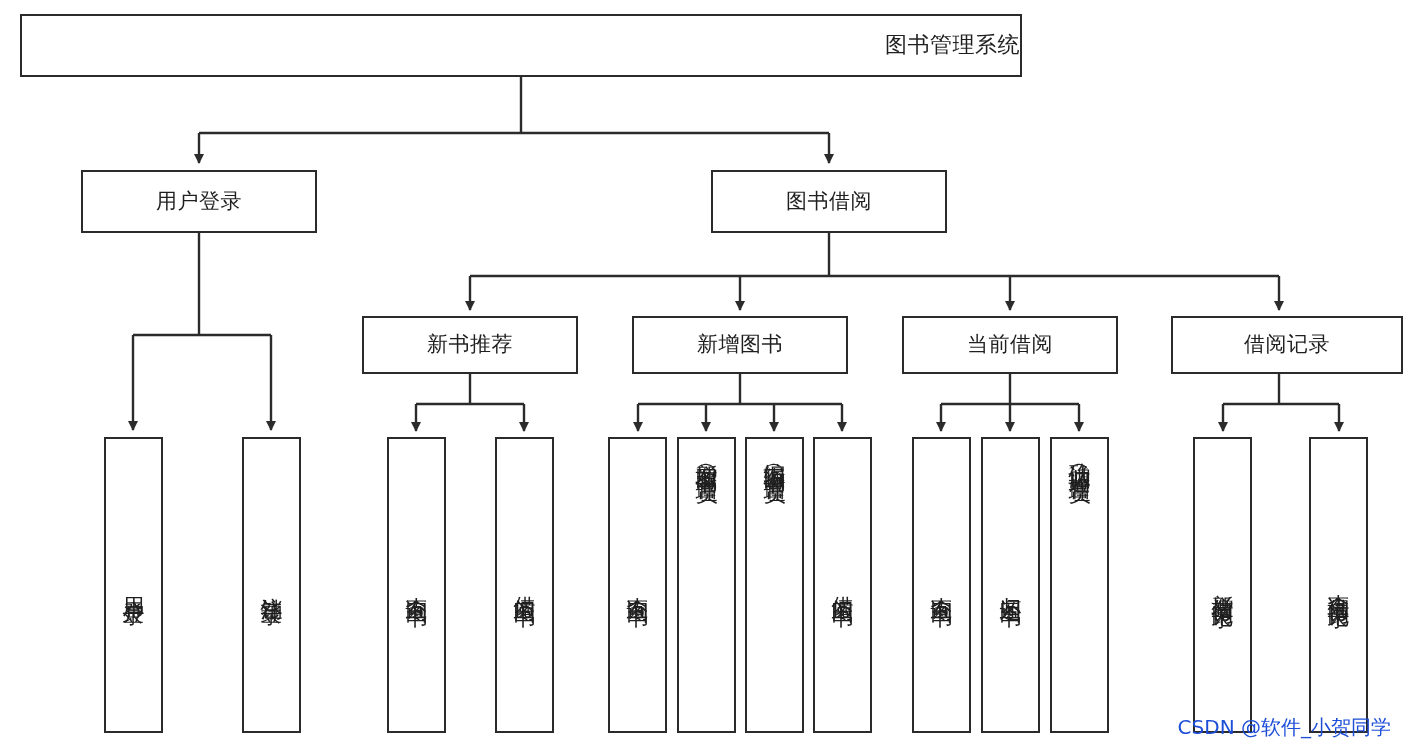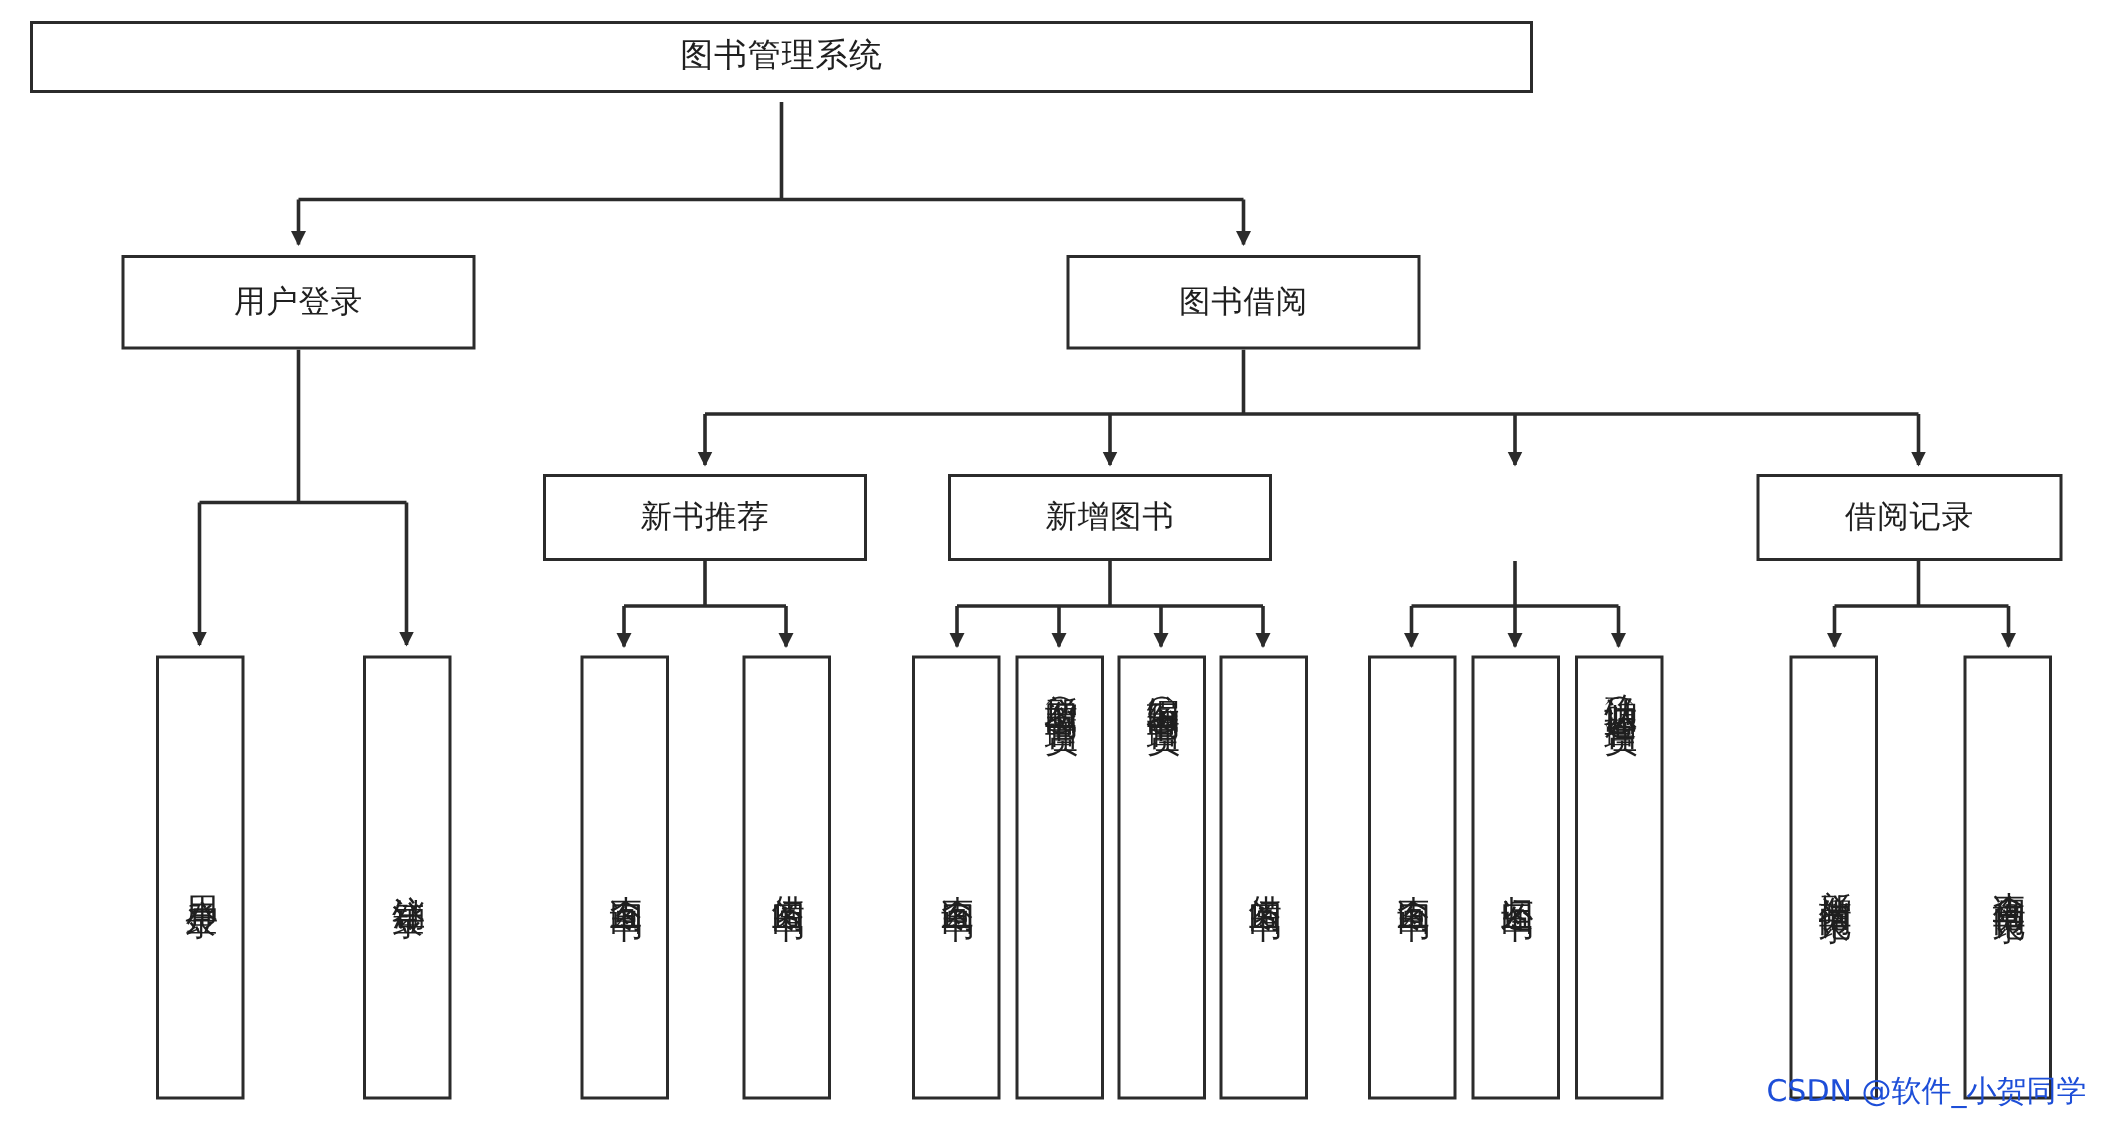"图书管理系统" div.node { height: 48px -> 63px; justify-content: none -> flex-end }
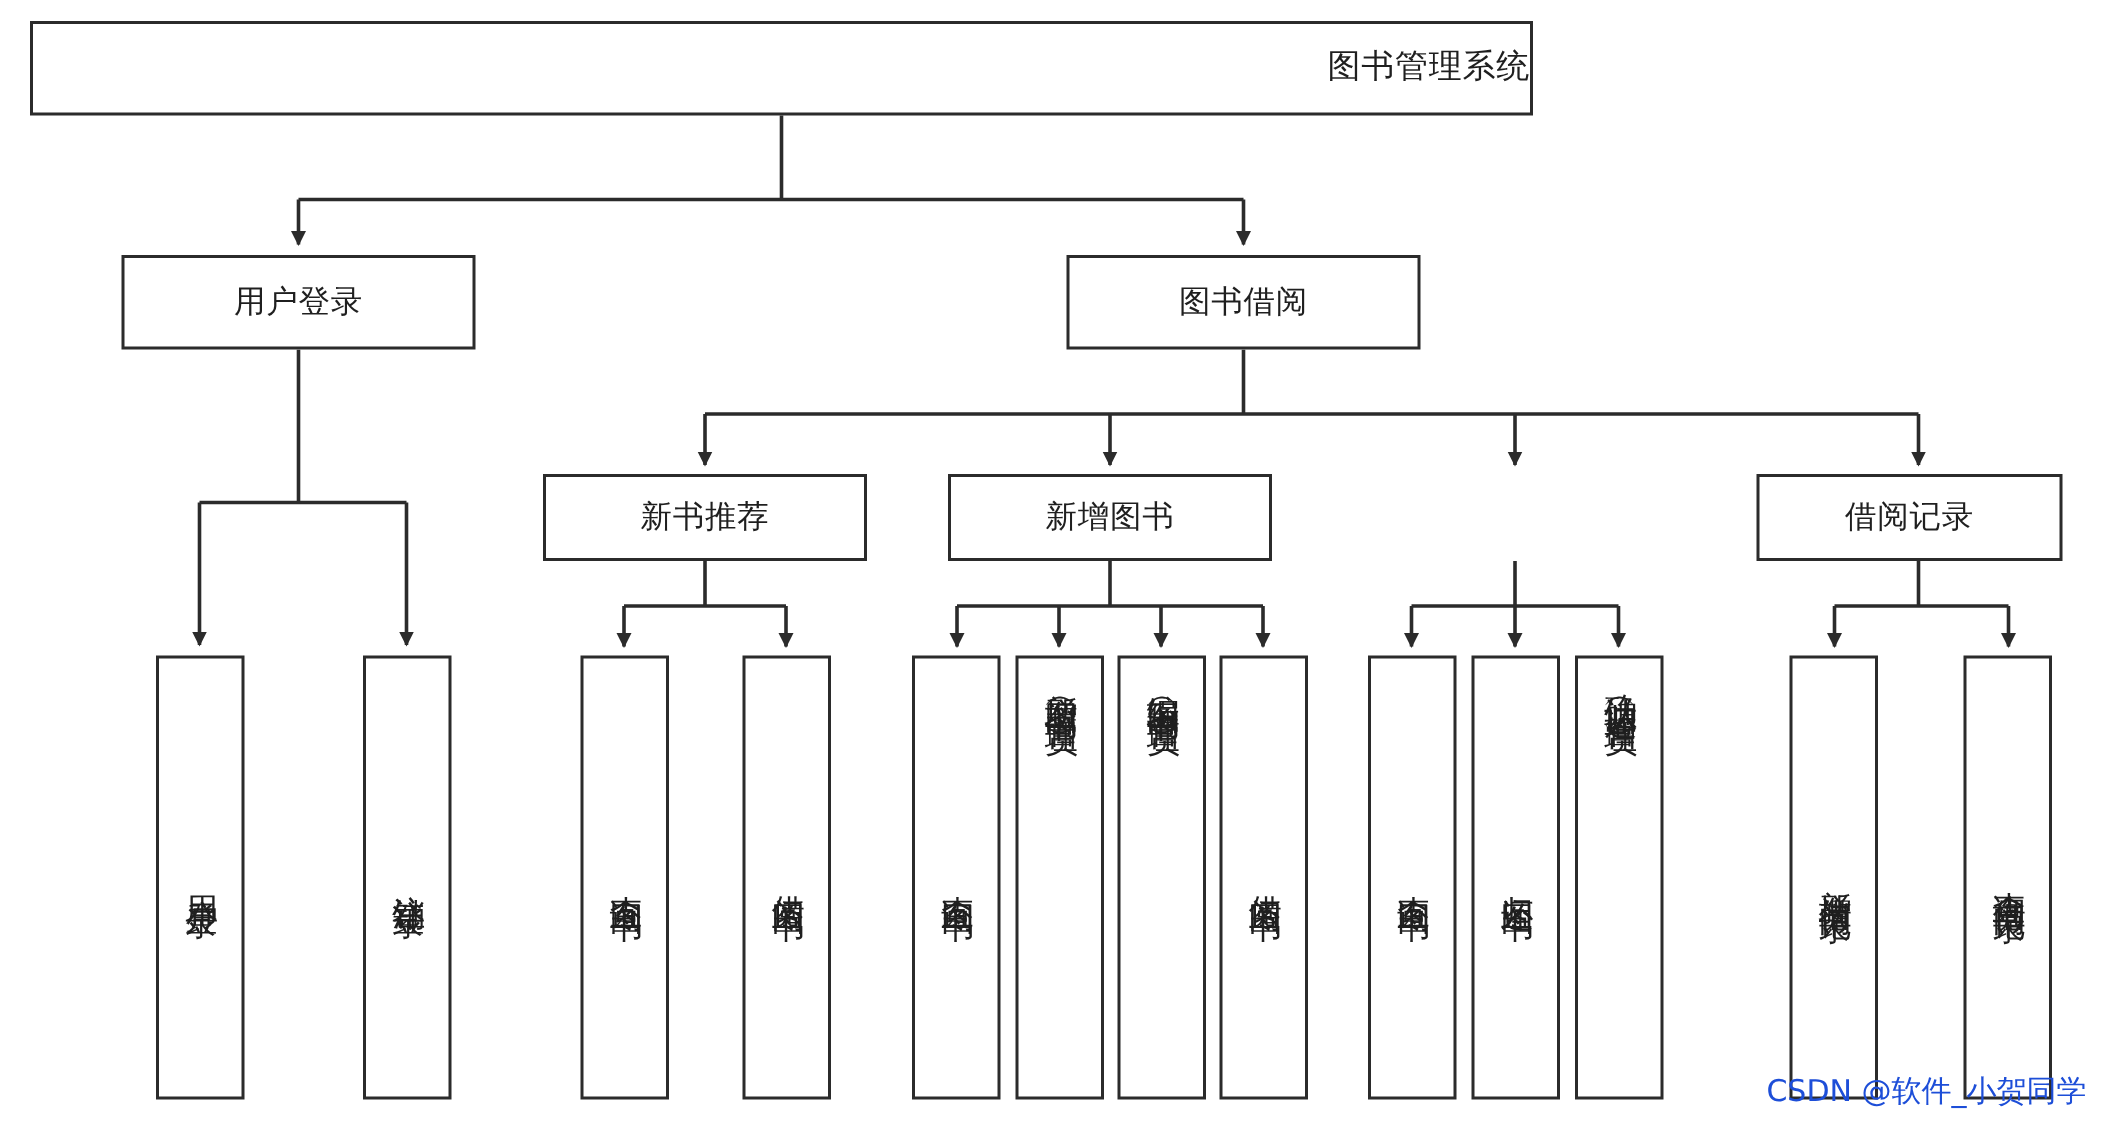"当前借阅" div.node { html: none -> <div> <span>当前借阅</span> </div> }
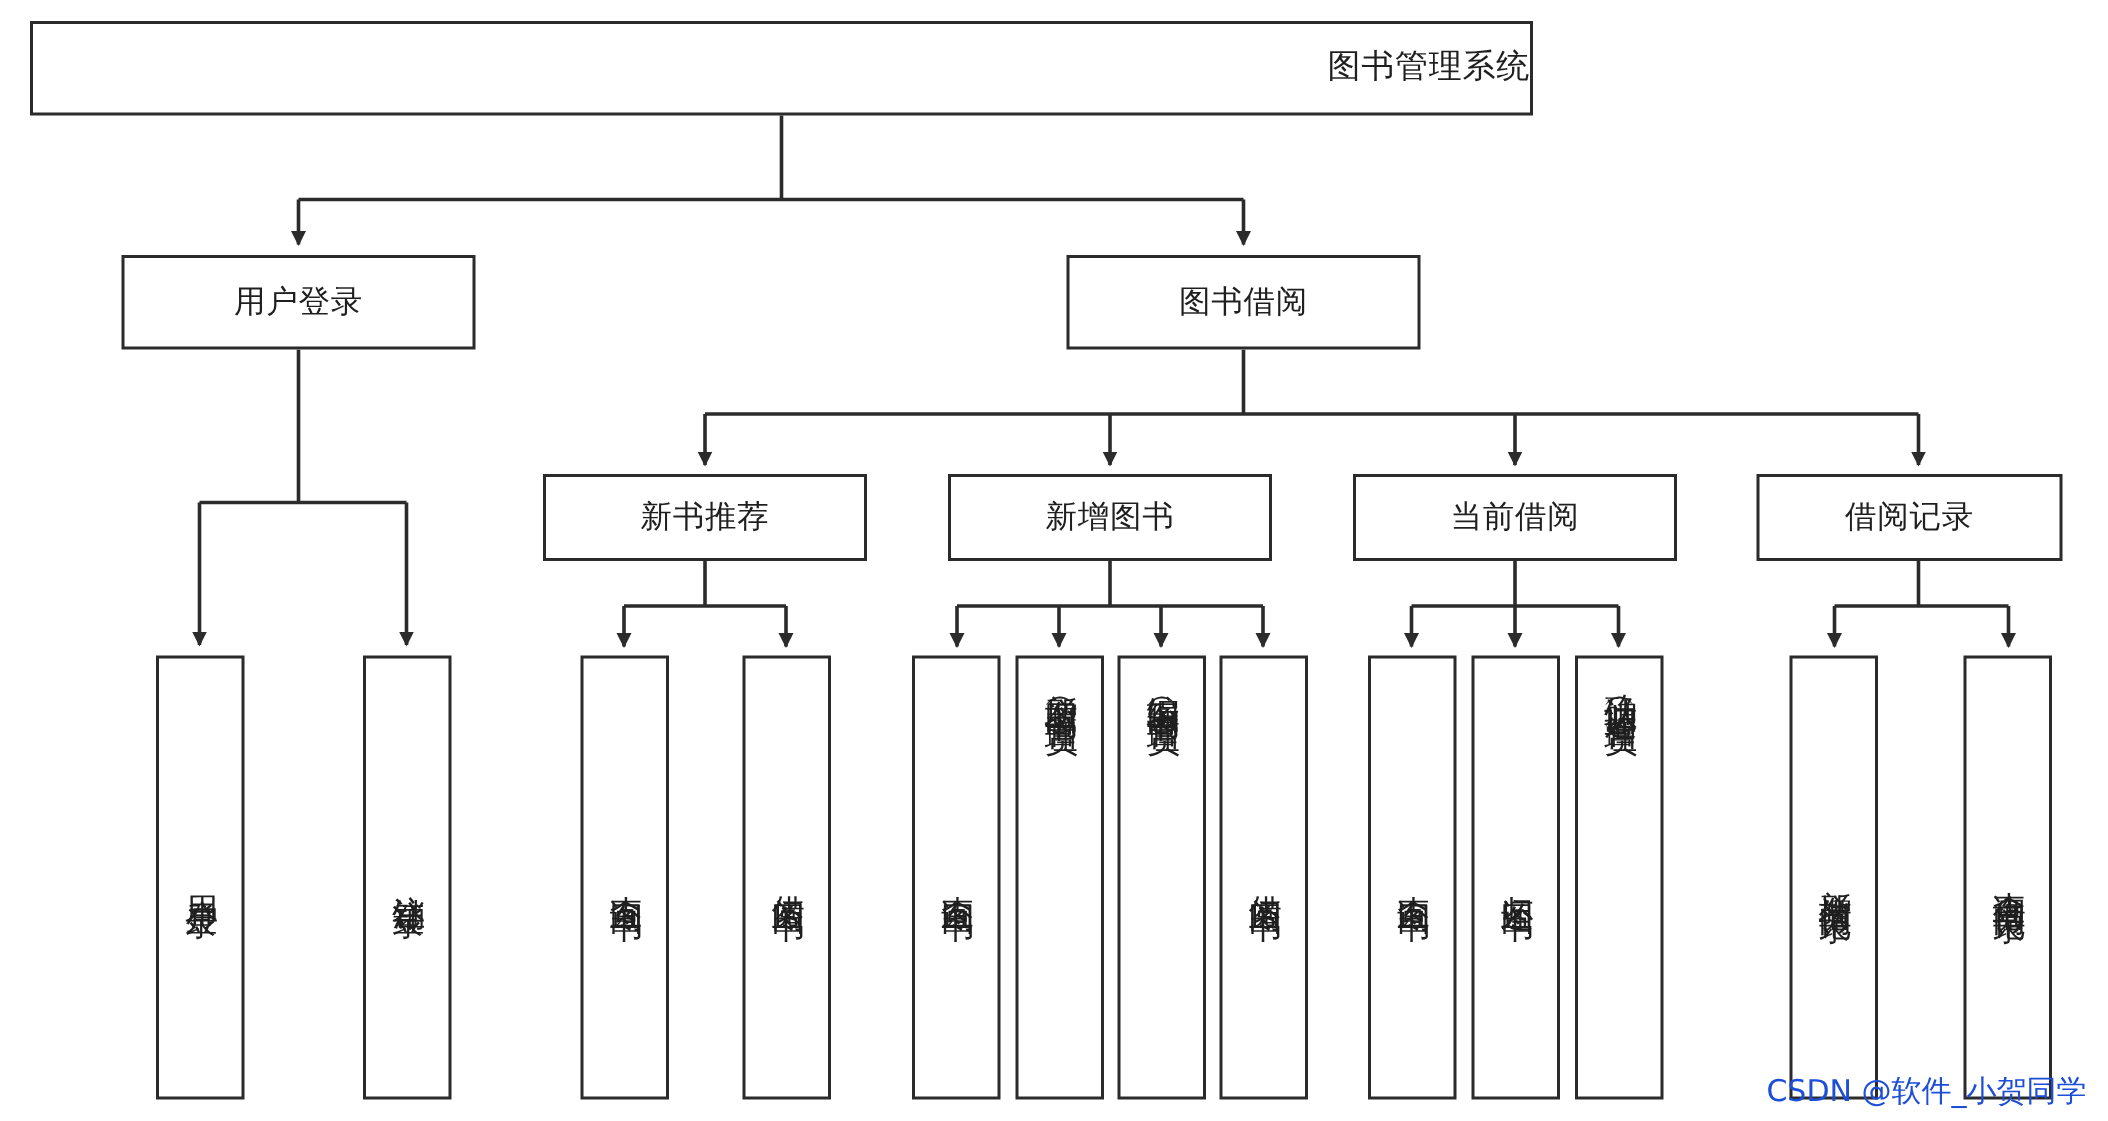"借阅记录" div.node { width: 204px -> 232px }
